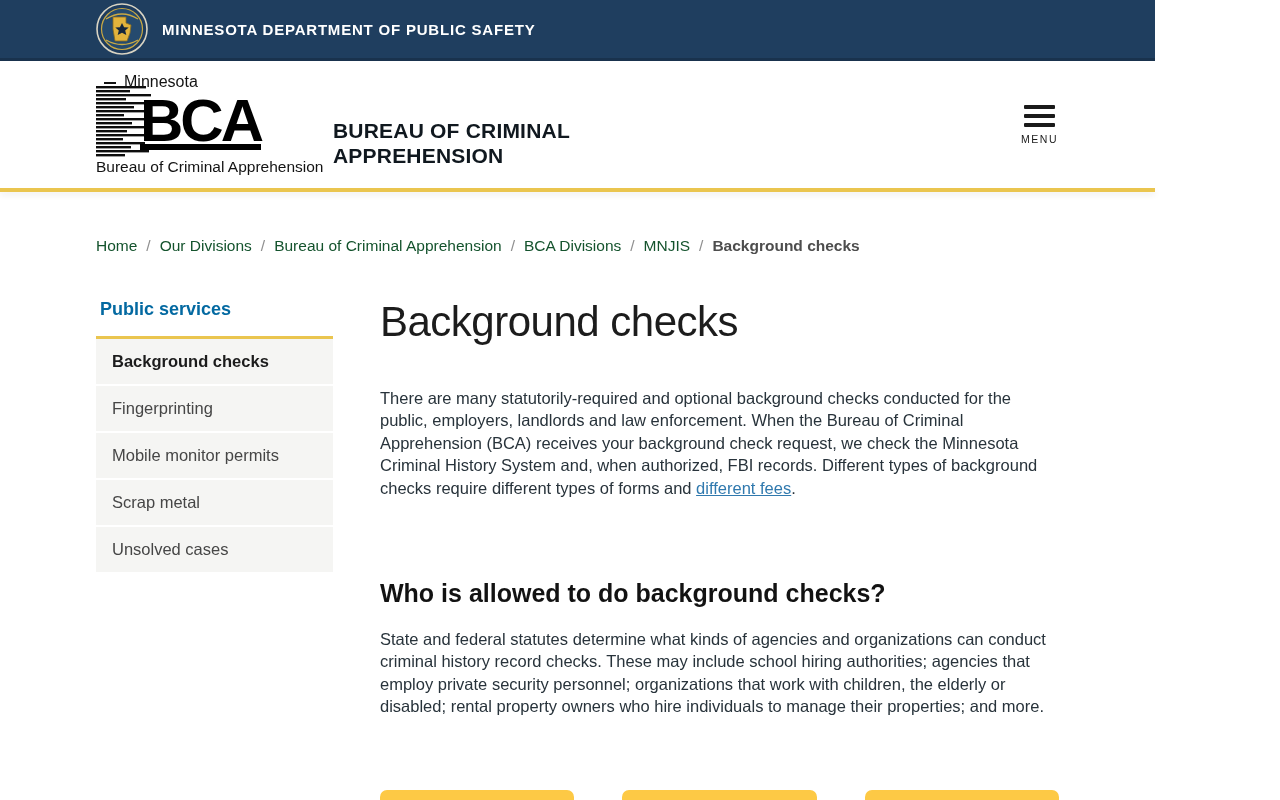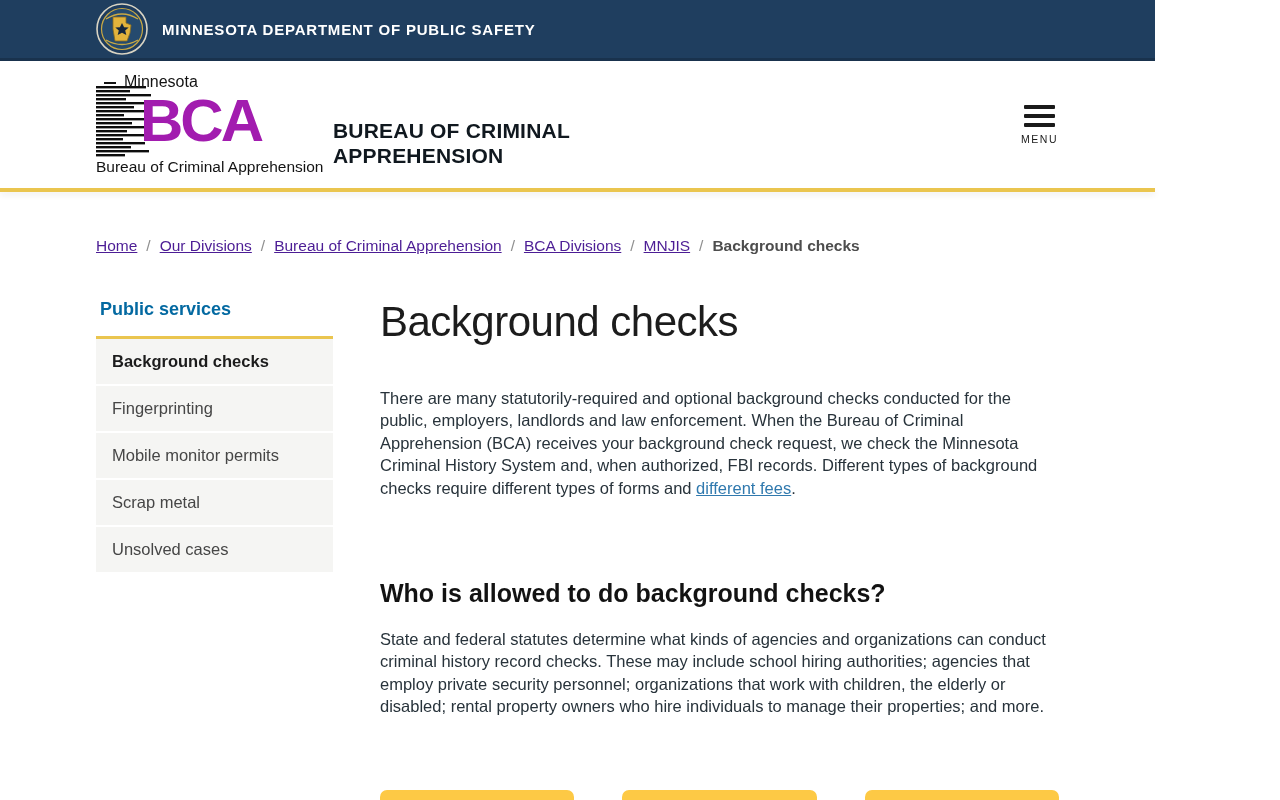"BCA" .logo-acronym { color: #a21caf -> #000000; text-decoration: none -> underline }
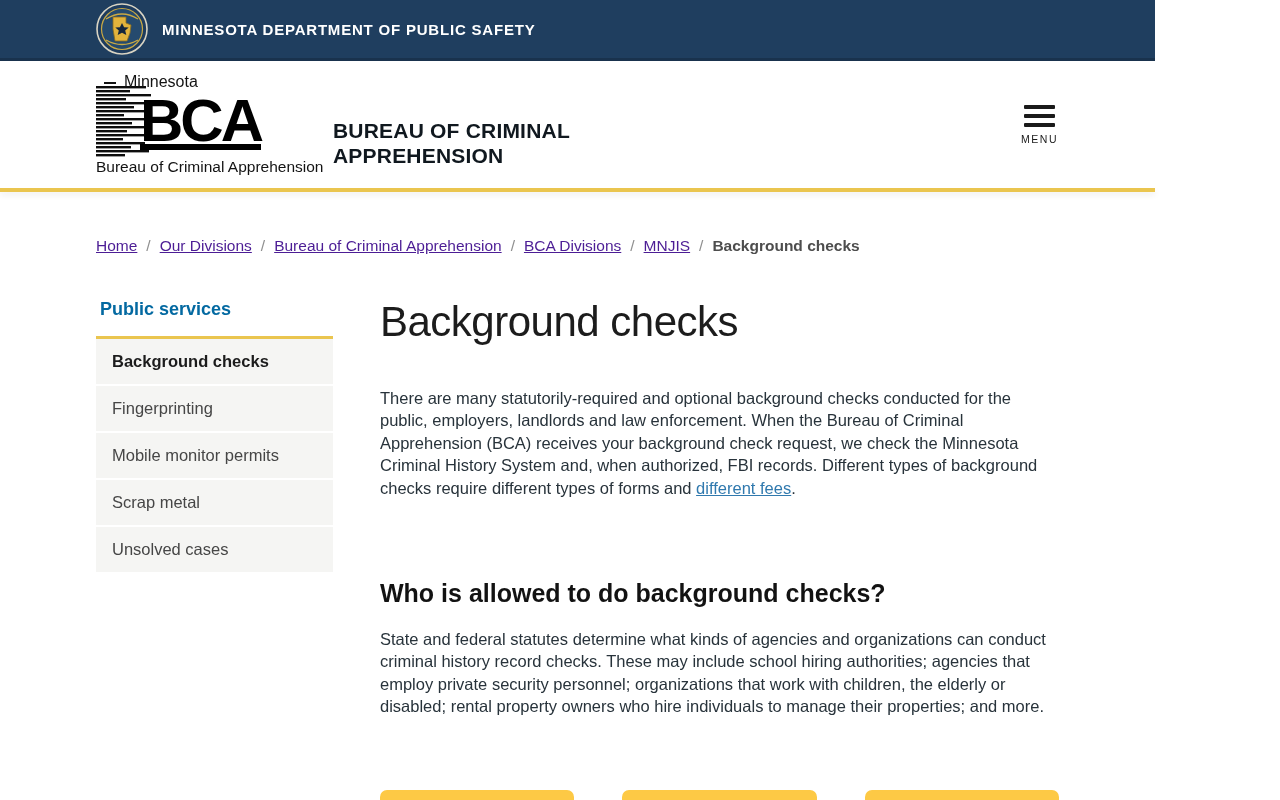"Home" .crumb { color: #4c1d95 -> #14532d; text-decoration: underline -> none }
